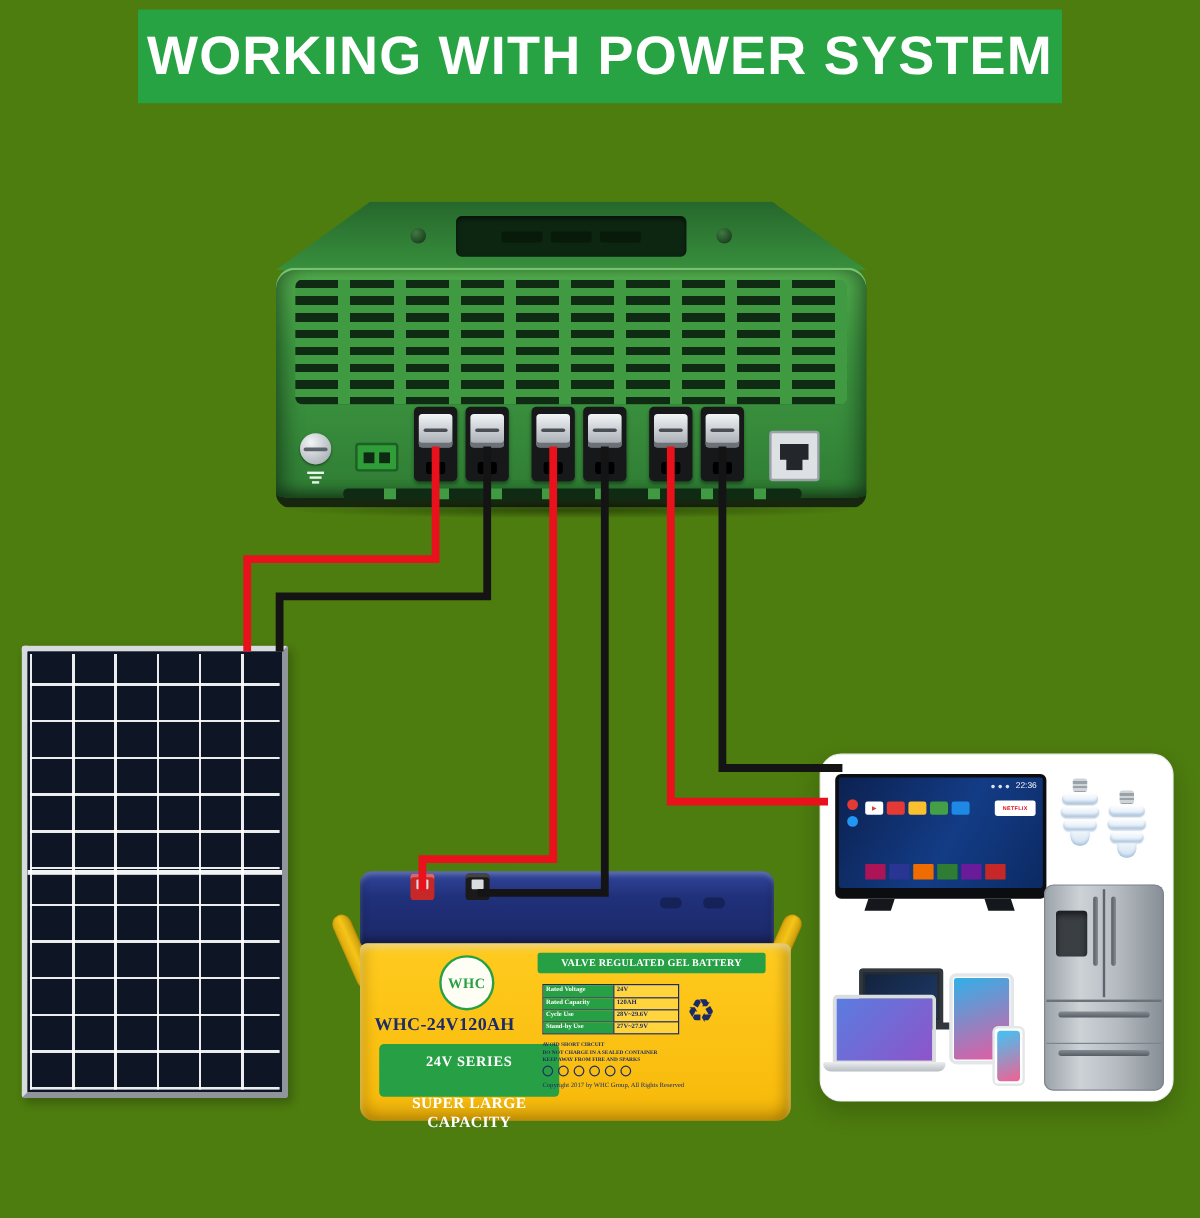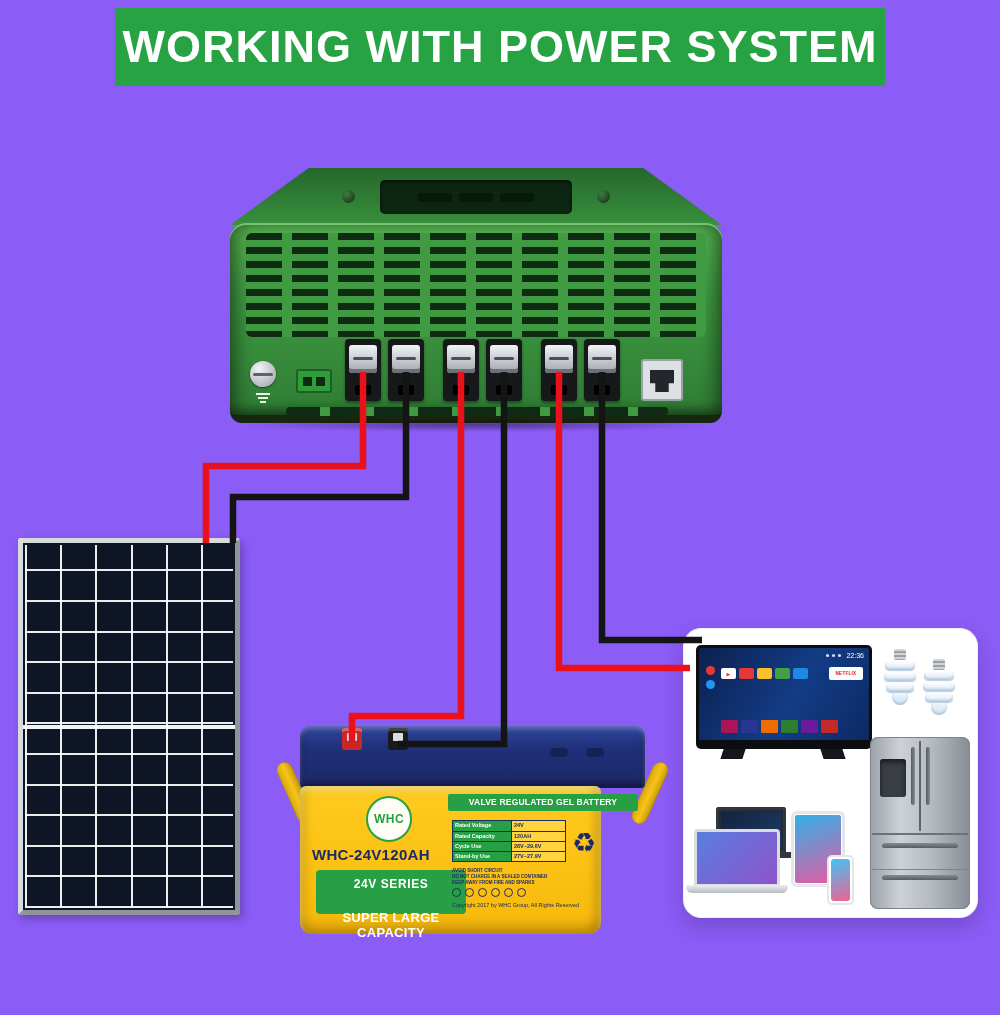"WORKING WITH POWER SYSTEM" .canvas { background: #8b5cf6 -> #4d7c0f }
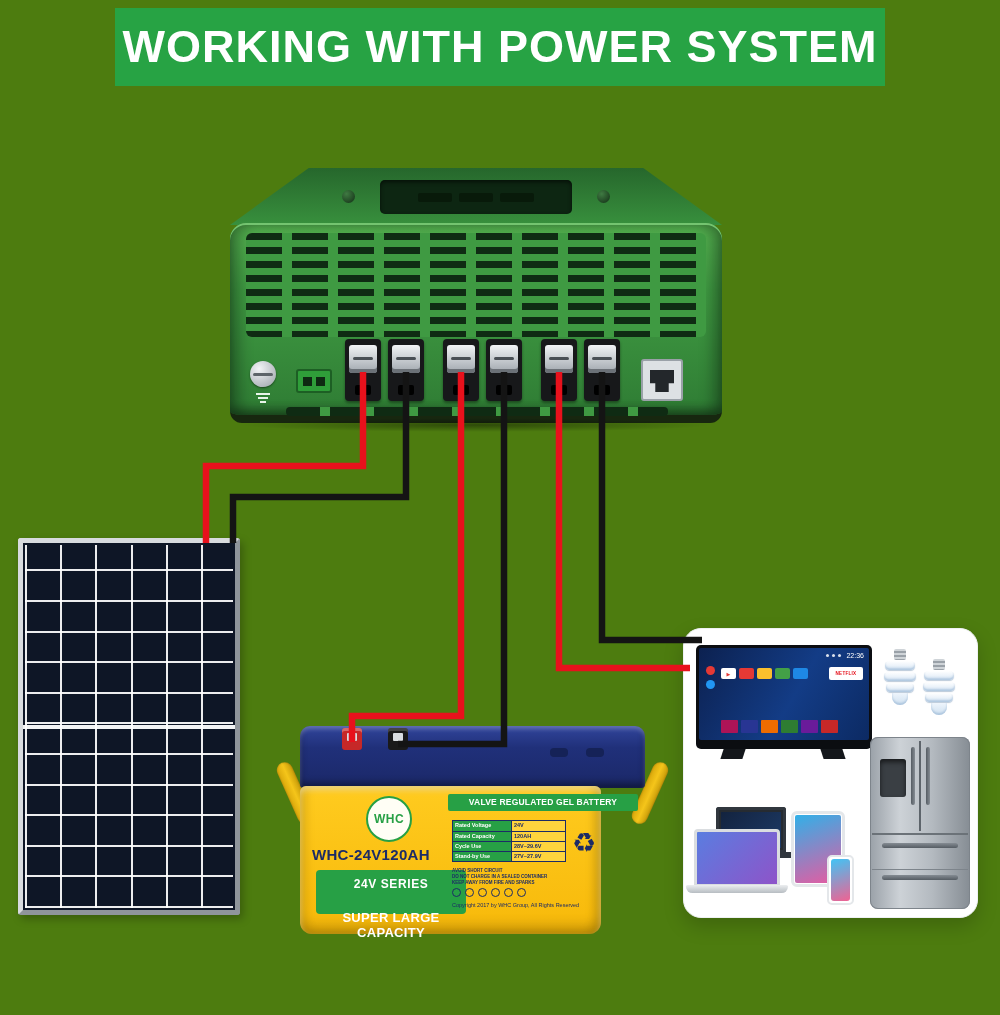"VALVE REGULATED GEL BATTERY" .bat-body { font-family: none -> Liberation Serif, serif; width: 301px -> 359px }
